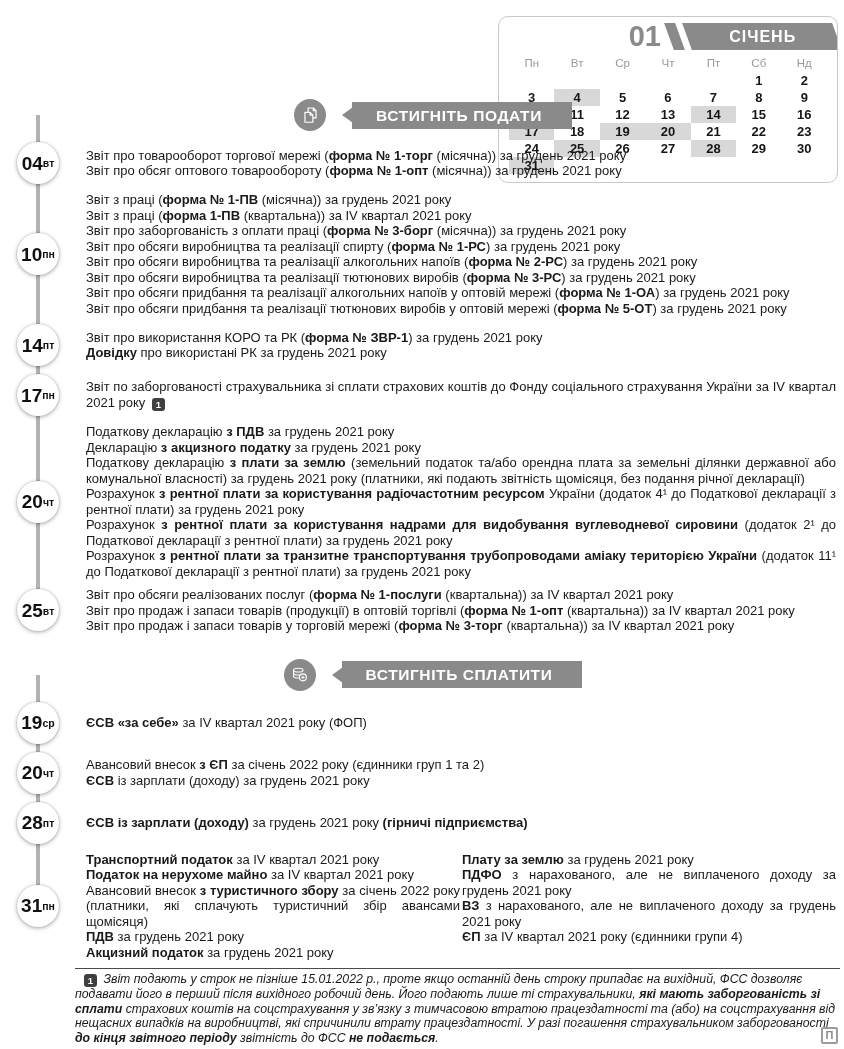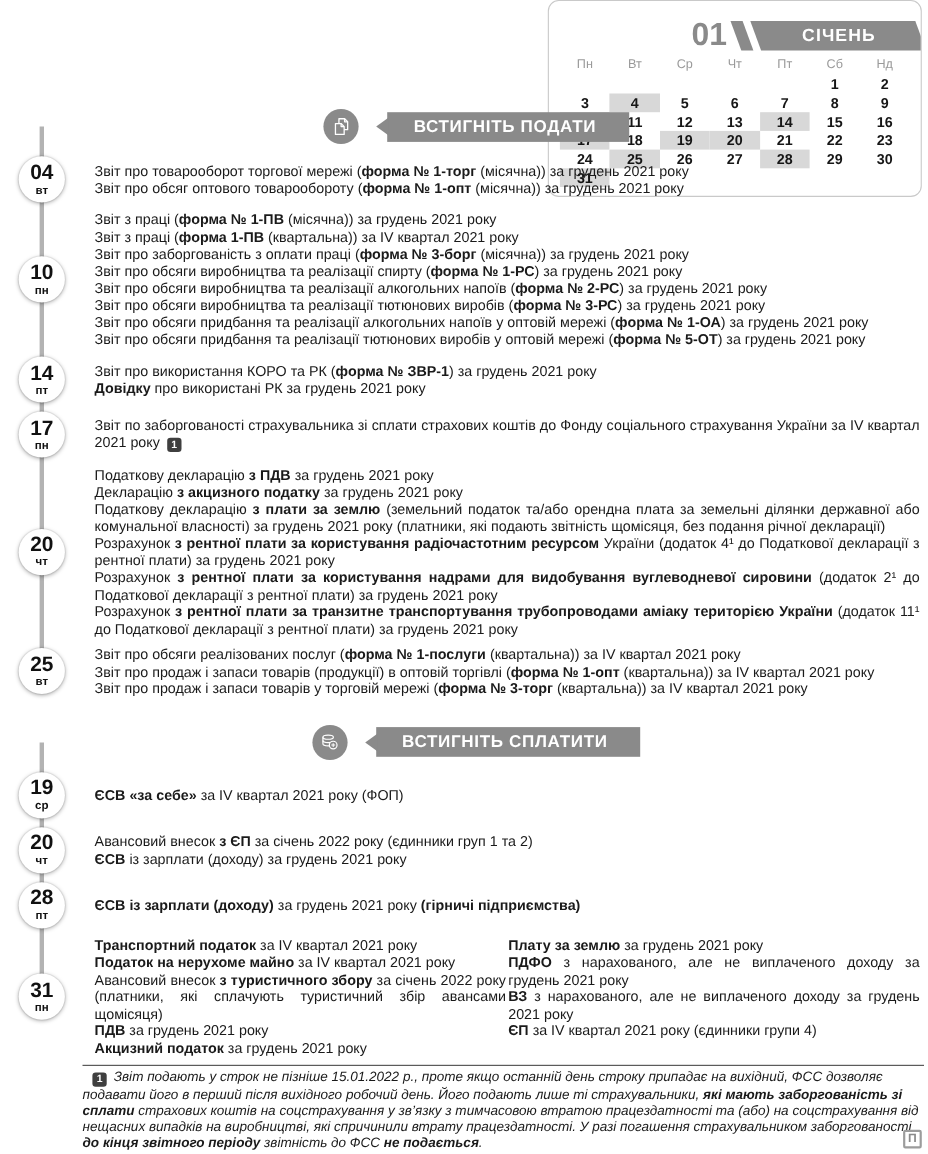"01" .calendar { padding: 16px 10px 8px -> 4px 10px 8px; top: 0 -> 16px }
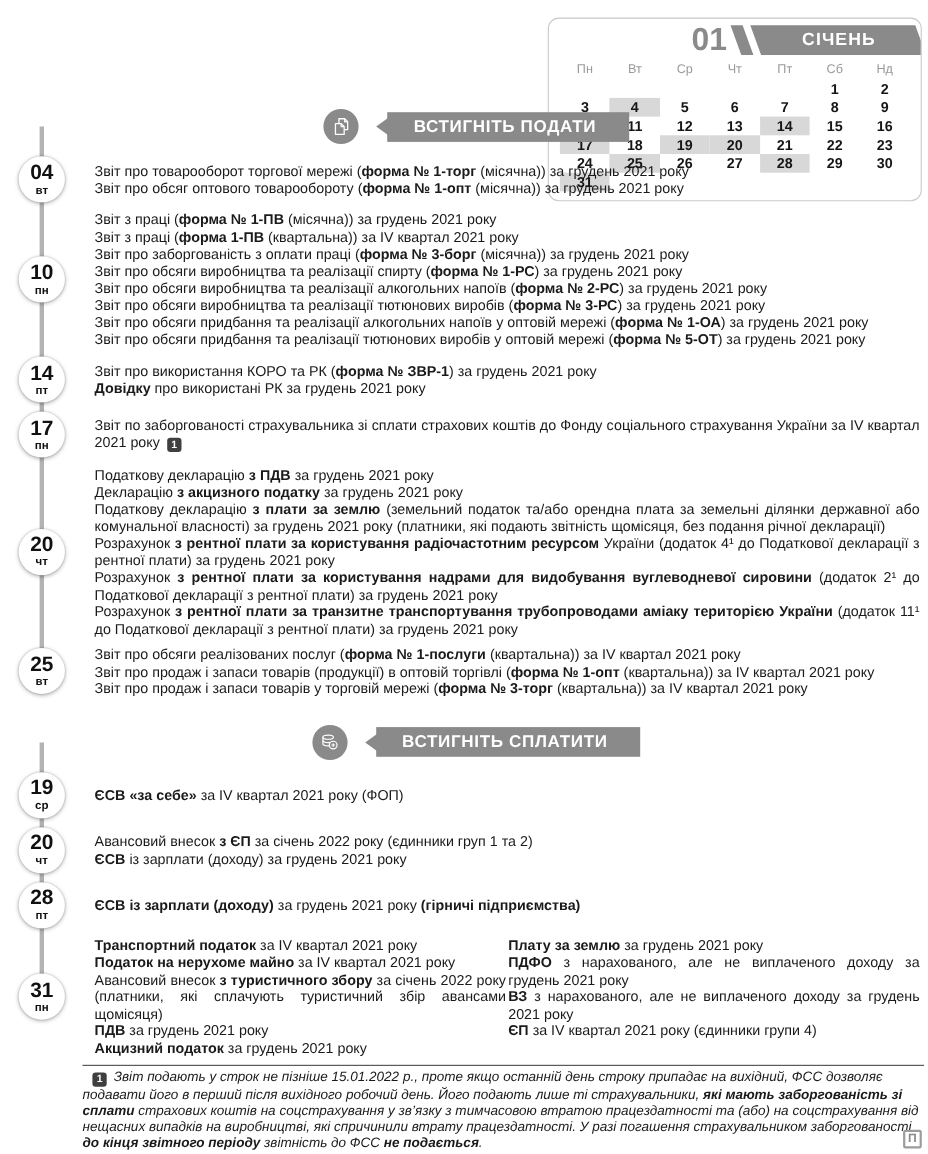"04" .date-circle { flex-direction: column -> row }
